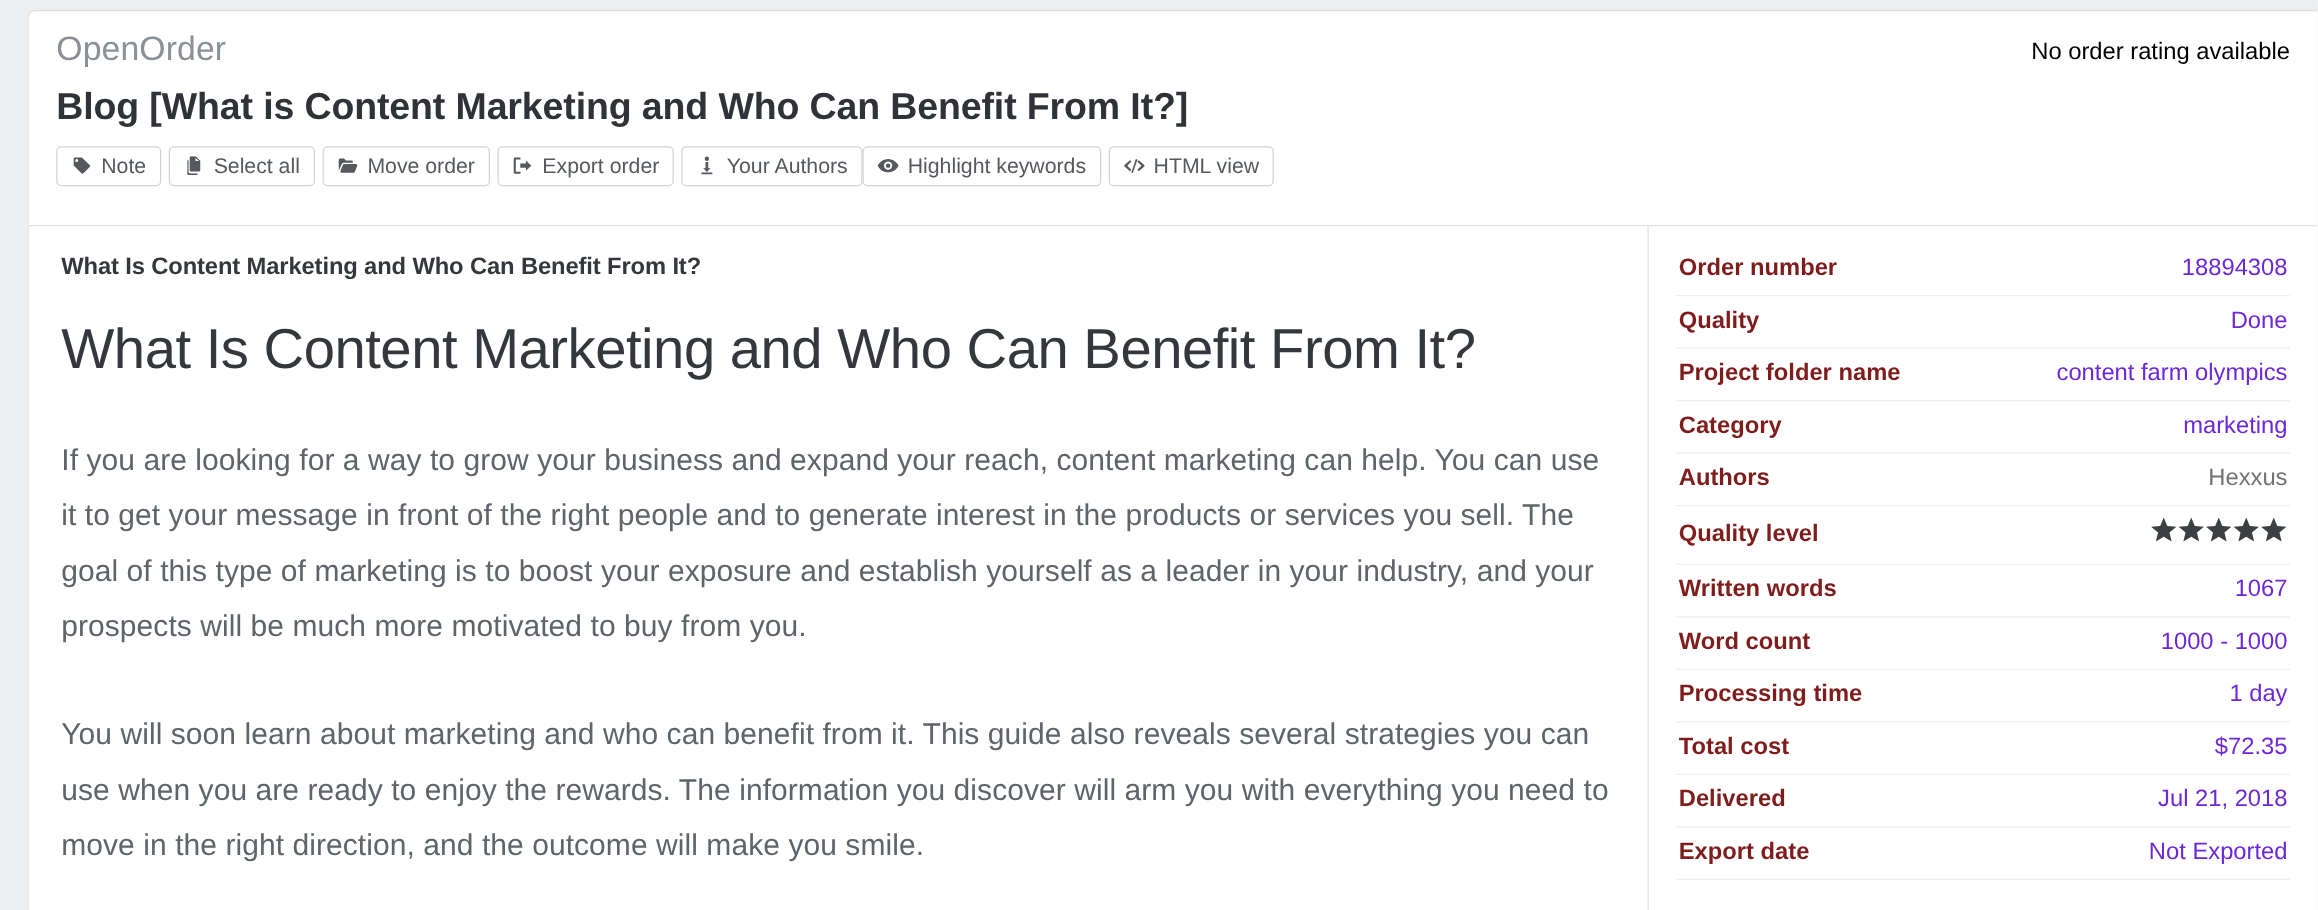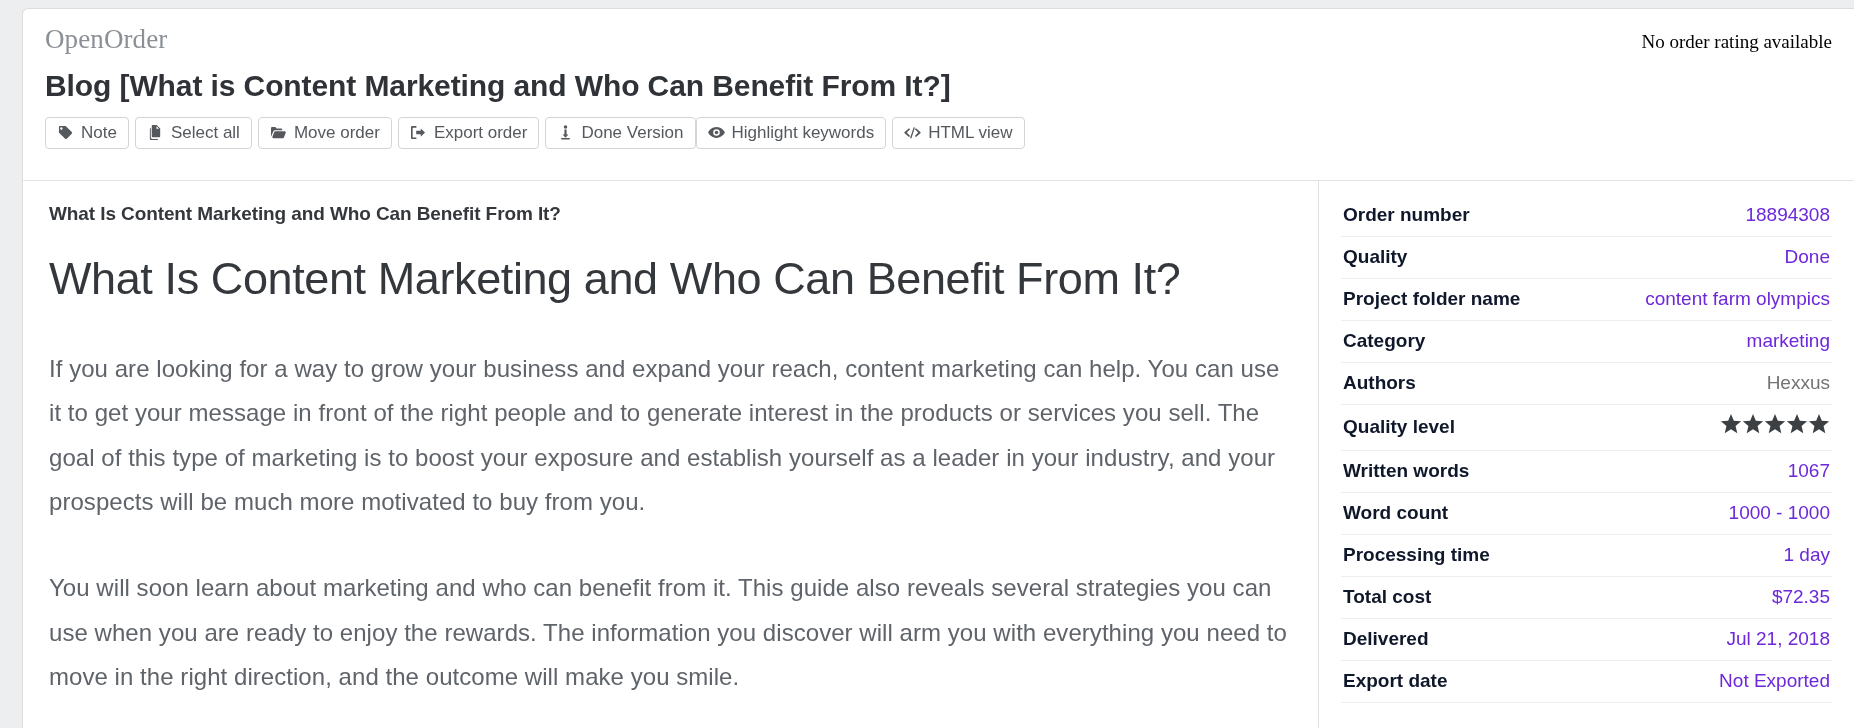"OpenOrder" .brand-row { font-family: Liberation Serif, serif -> none }
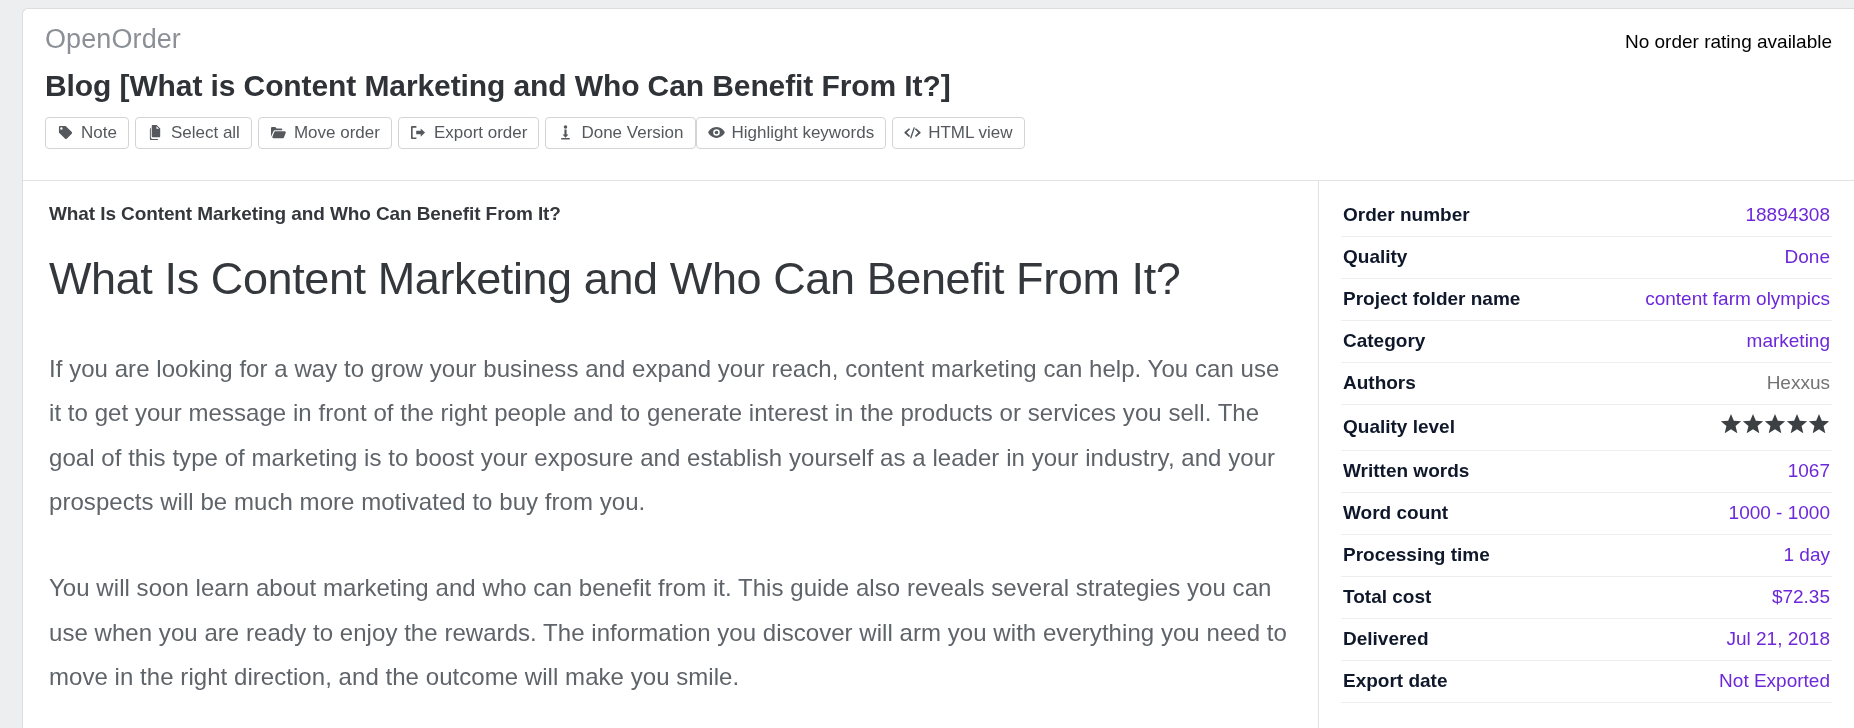"Done Version" span { text: Done Version -> Your Authors }
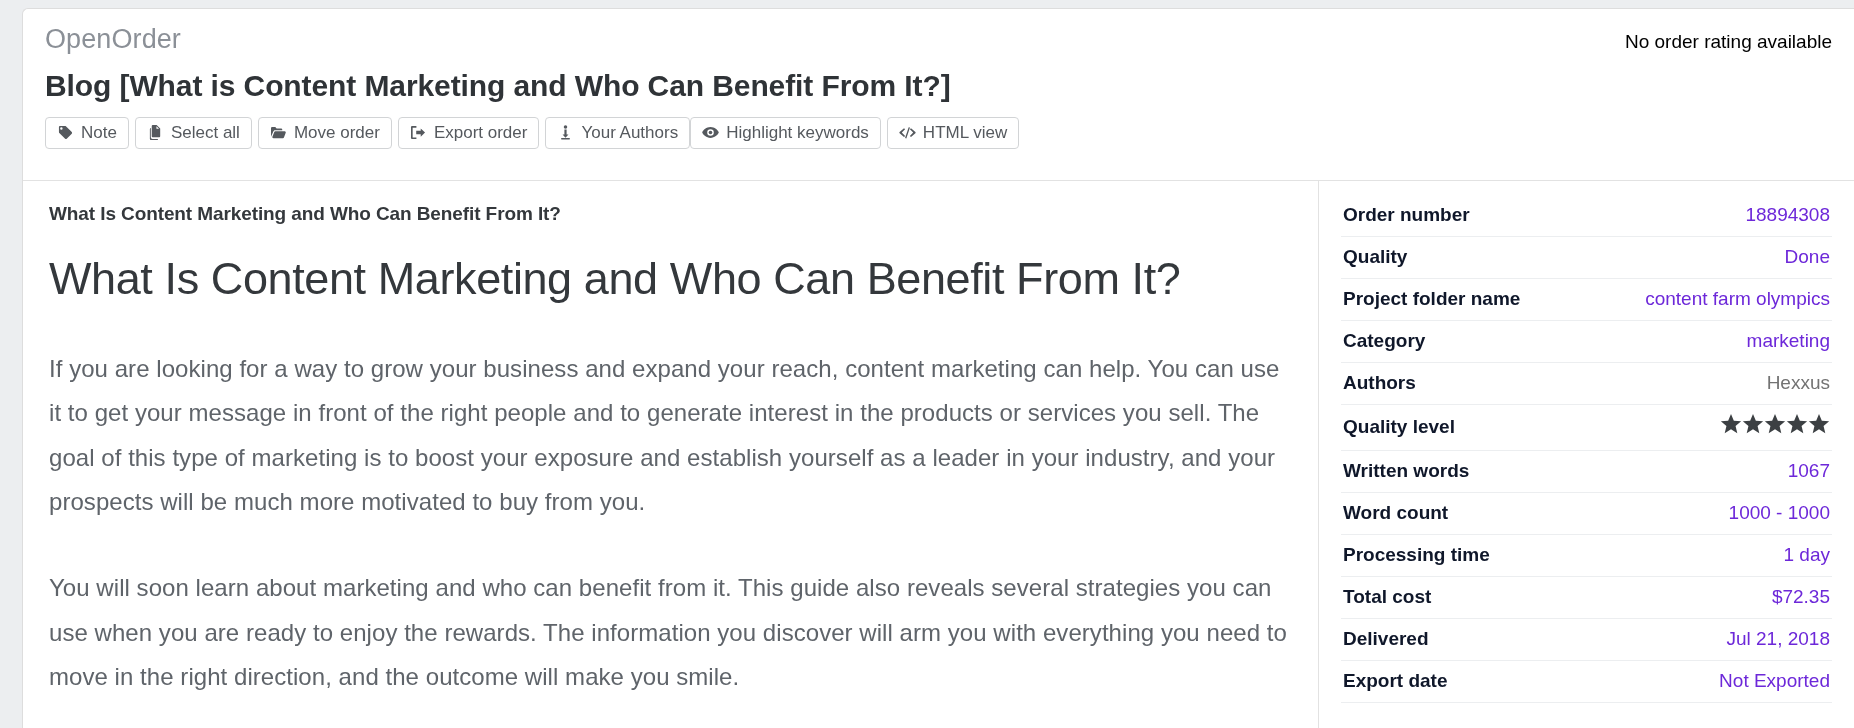"Order number" .meta-key { color: #0f172a -> #7f1d1d }
